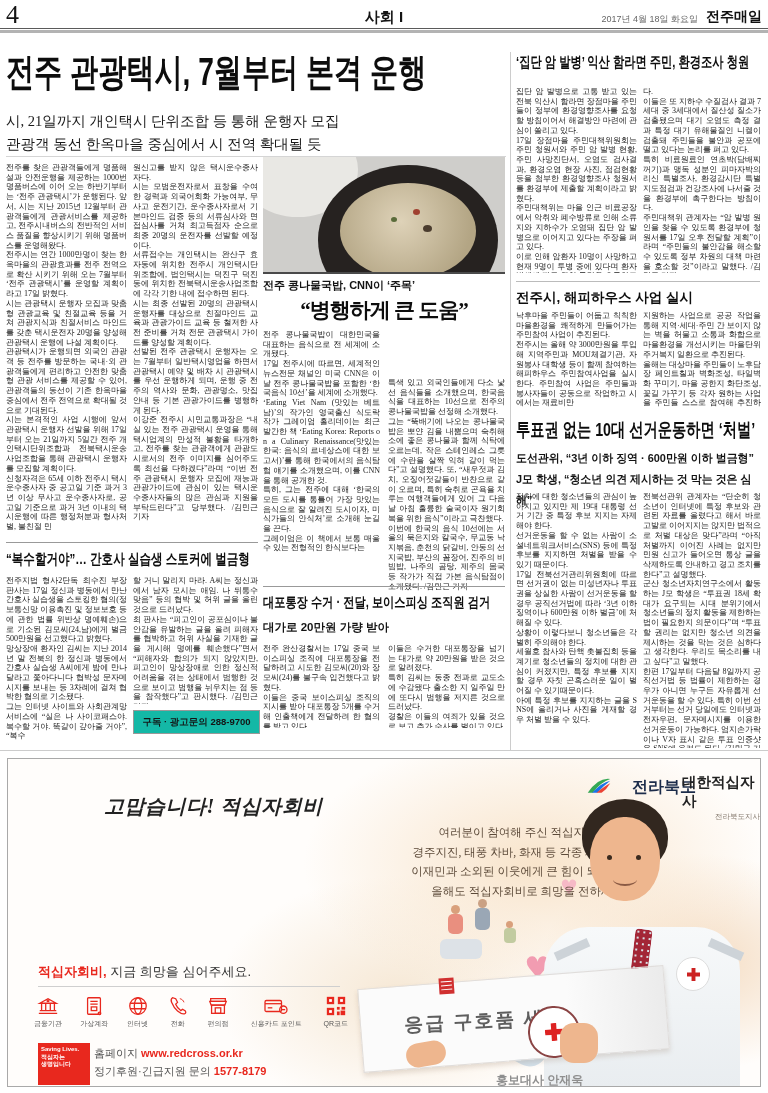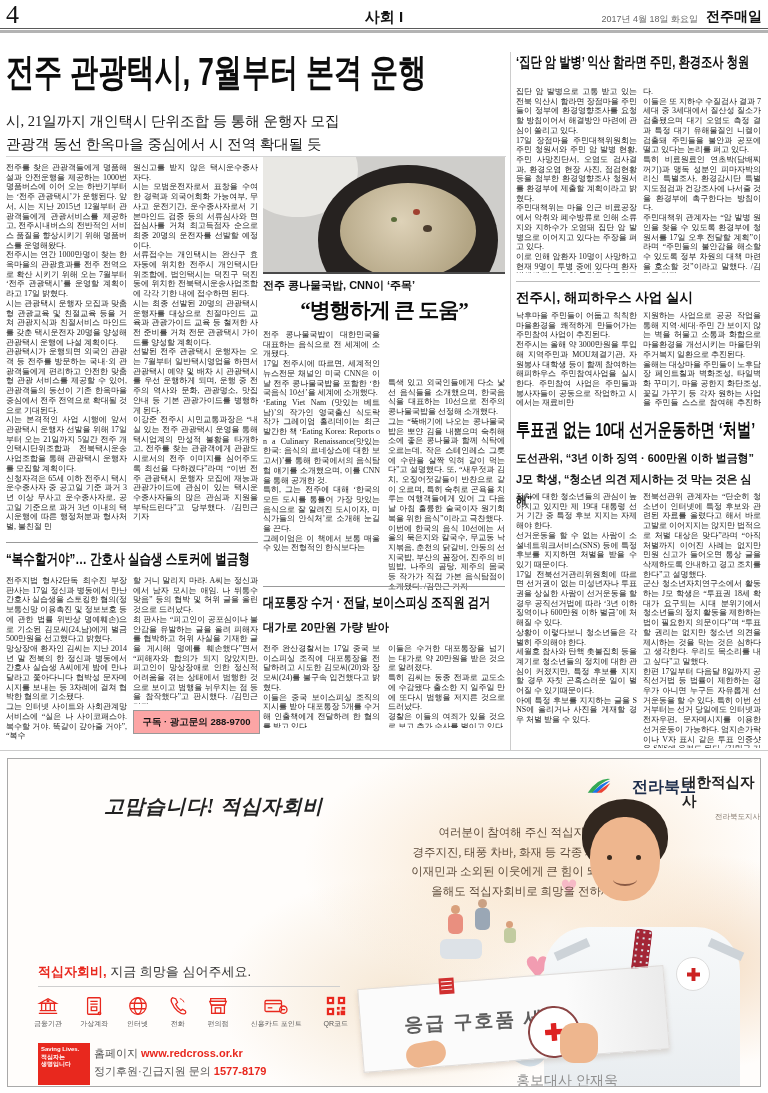"구독 · 광고문의 288-9700" .subscribe-box { background: #fca5a5 -> #14b8a6 }
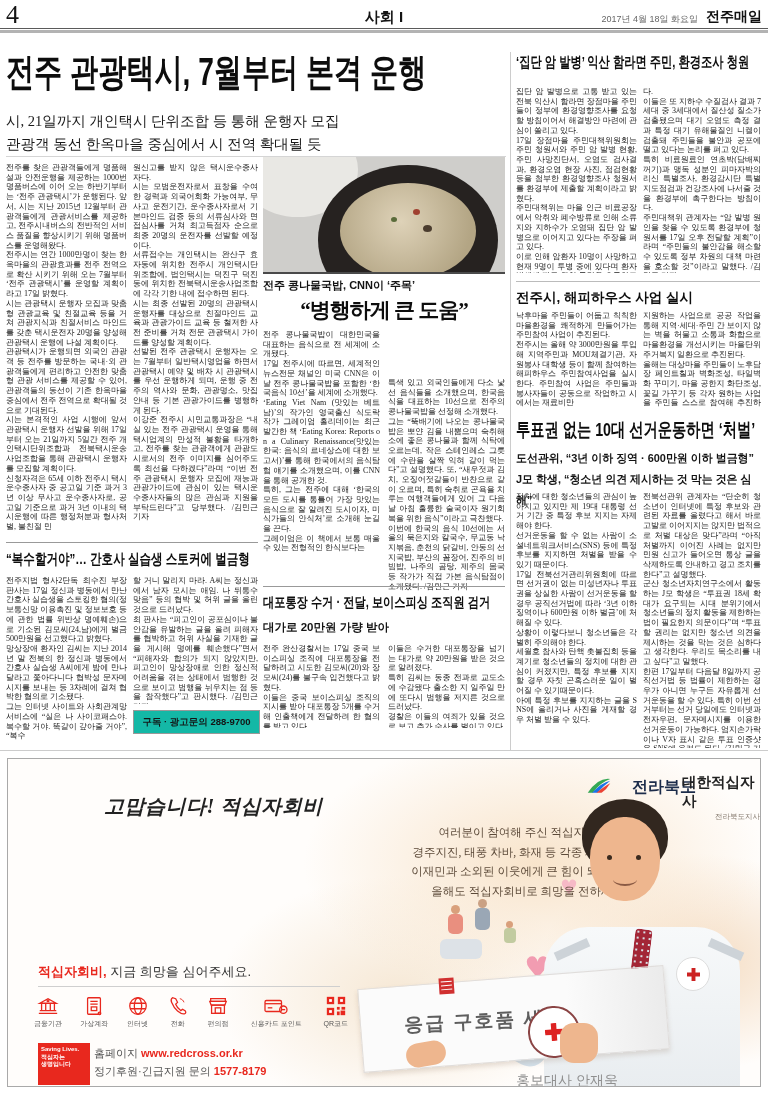"홍보대사 안재욱" div.abs { font-size: 14px -> 12px; font-weight: none -> bold; left: 508px -> 488px }
